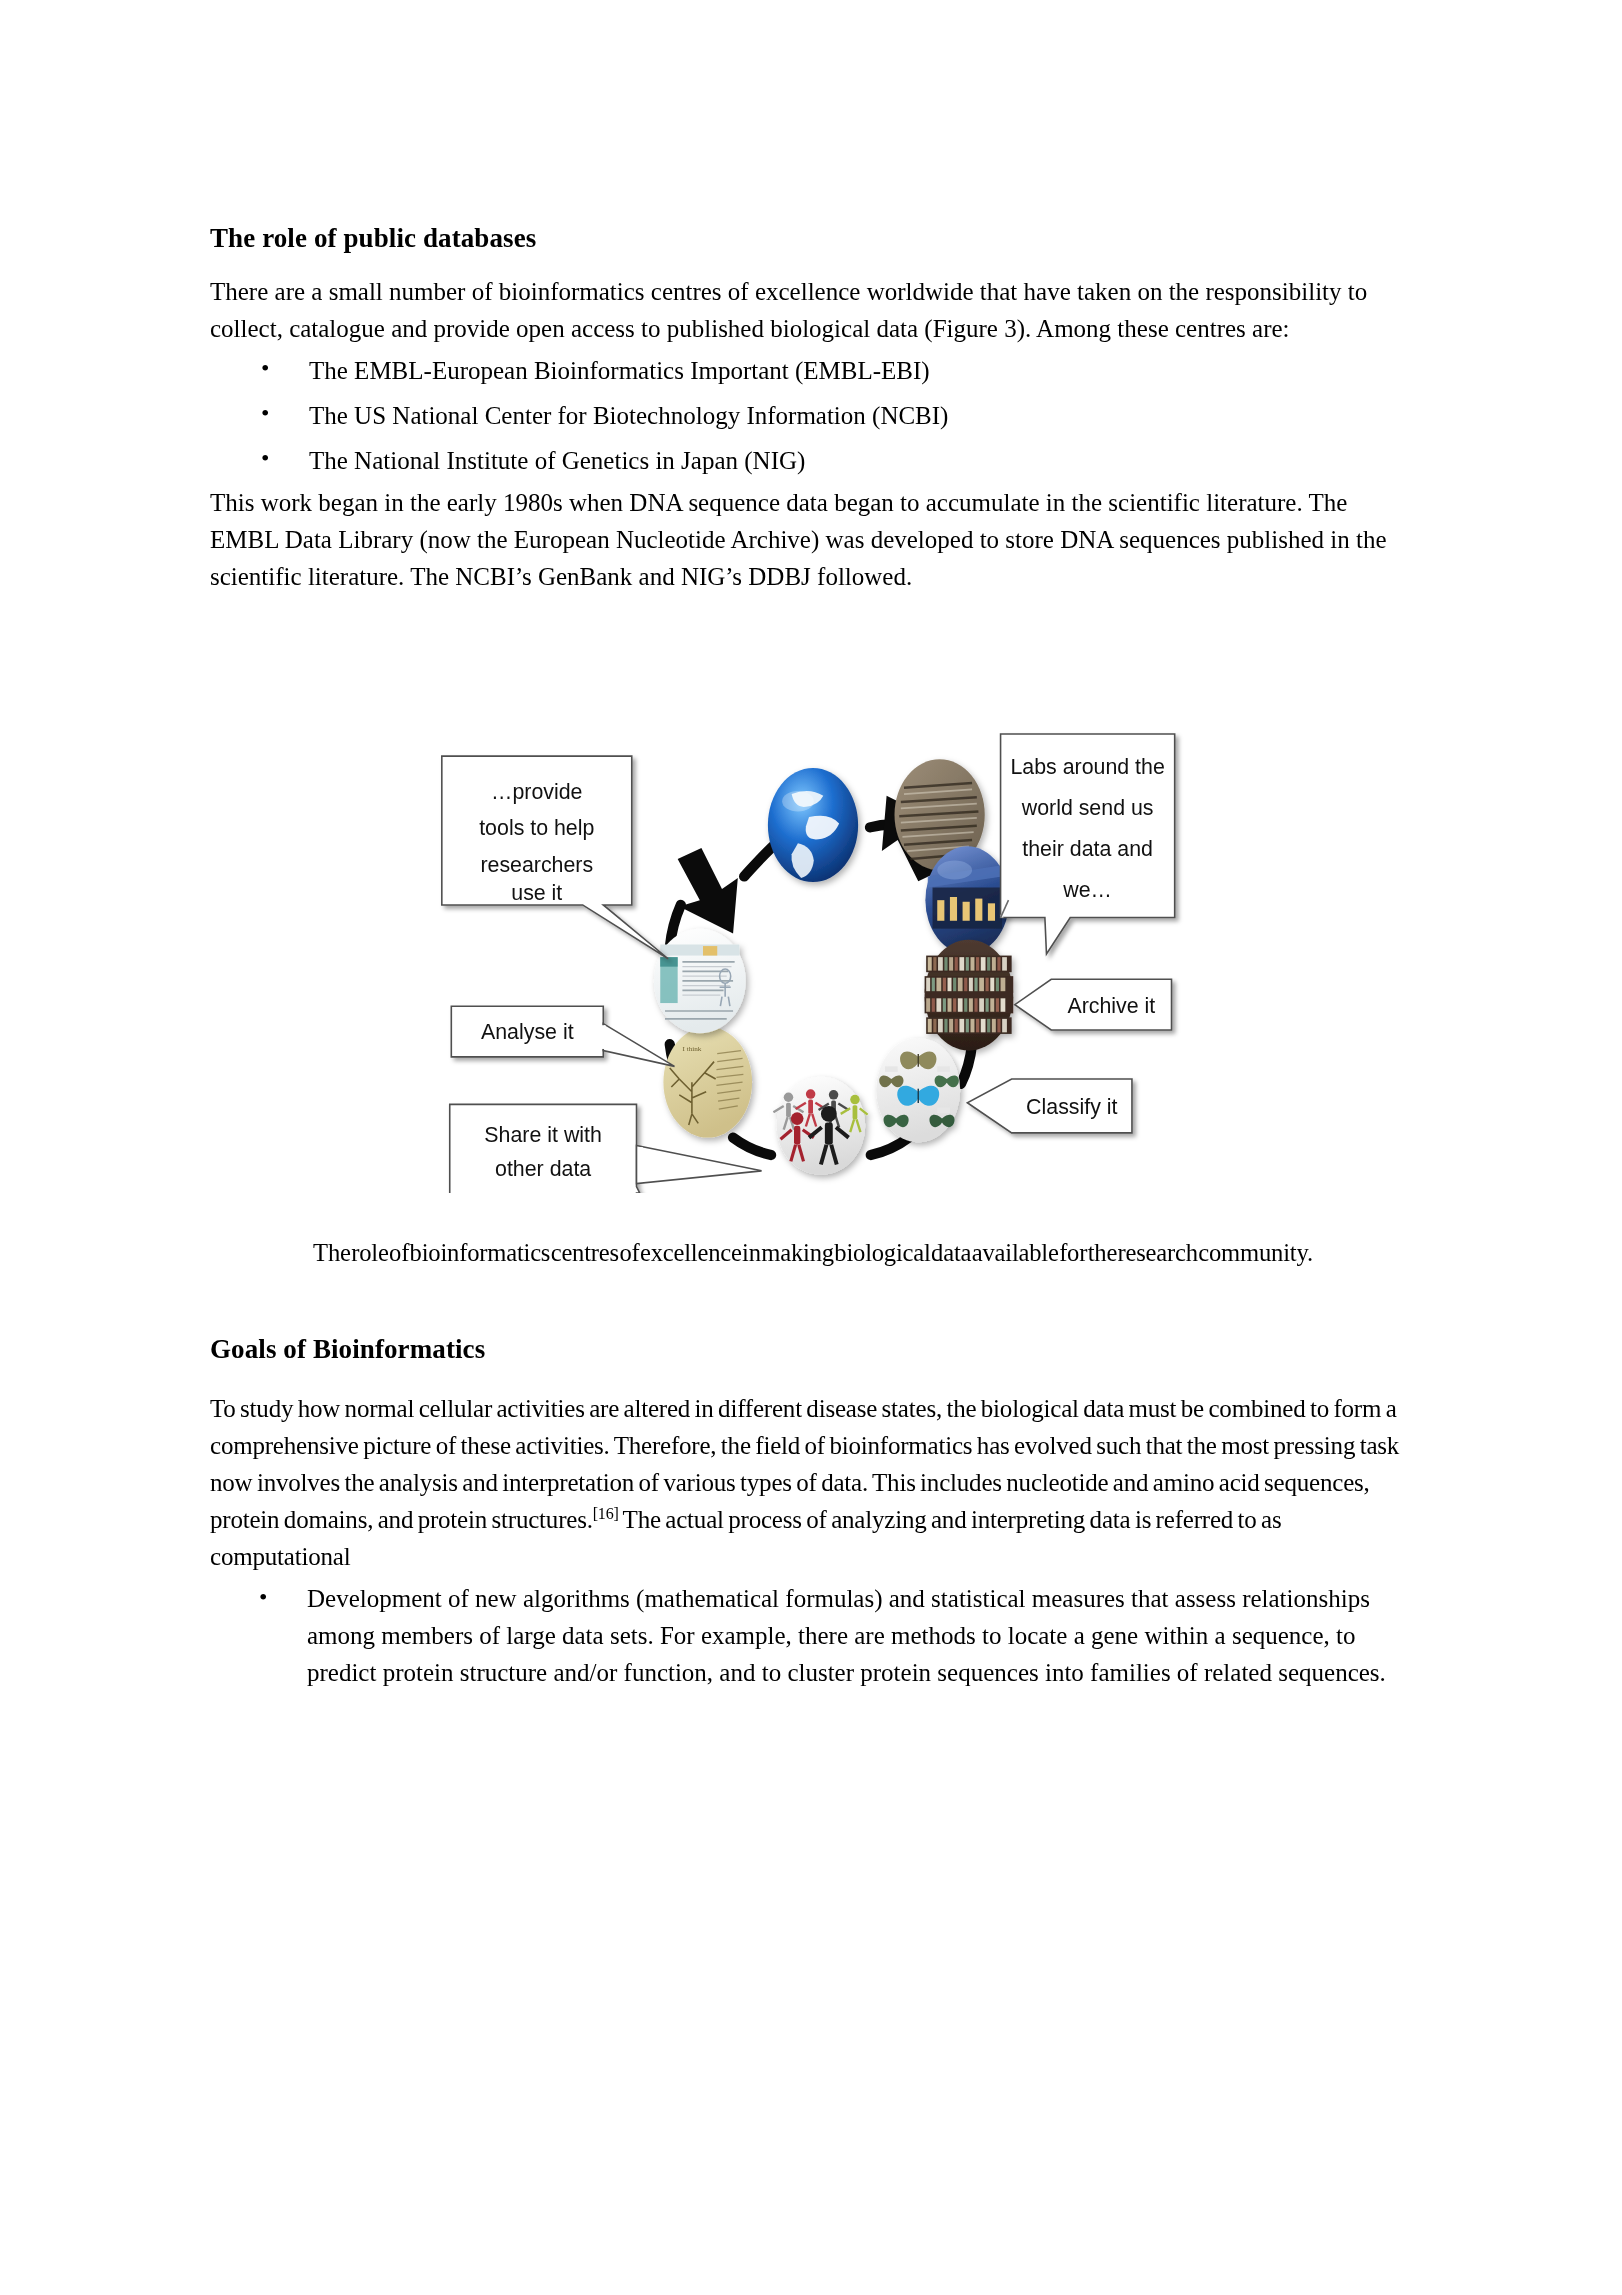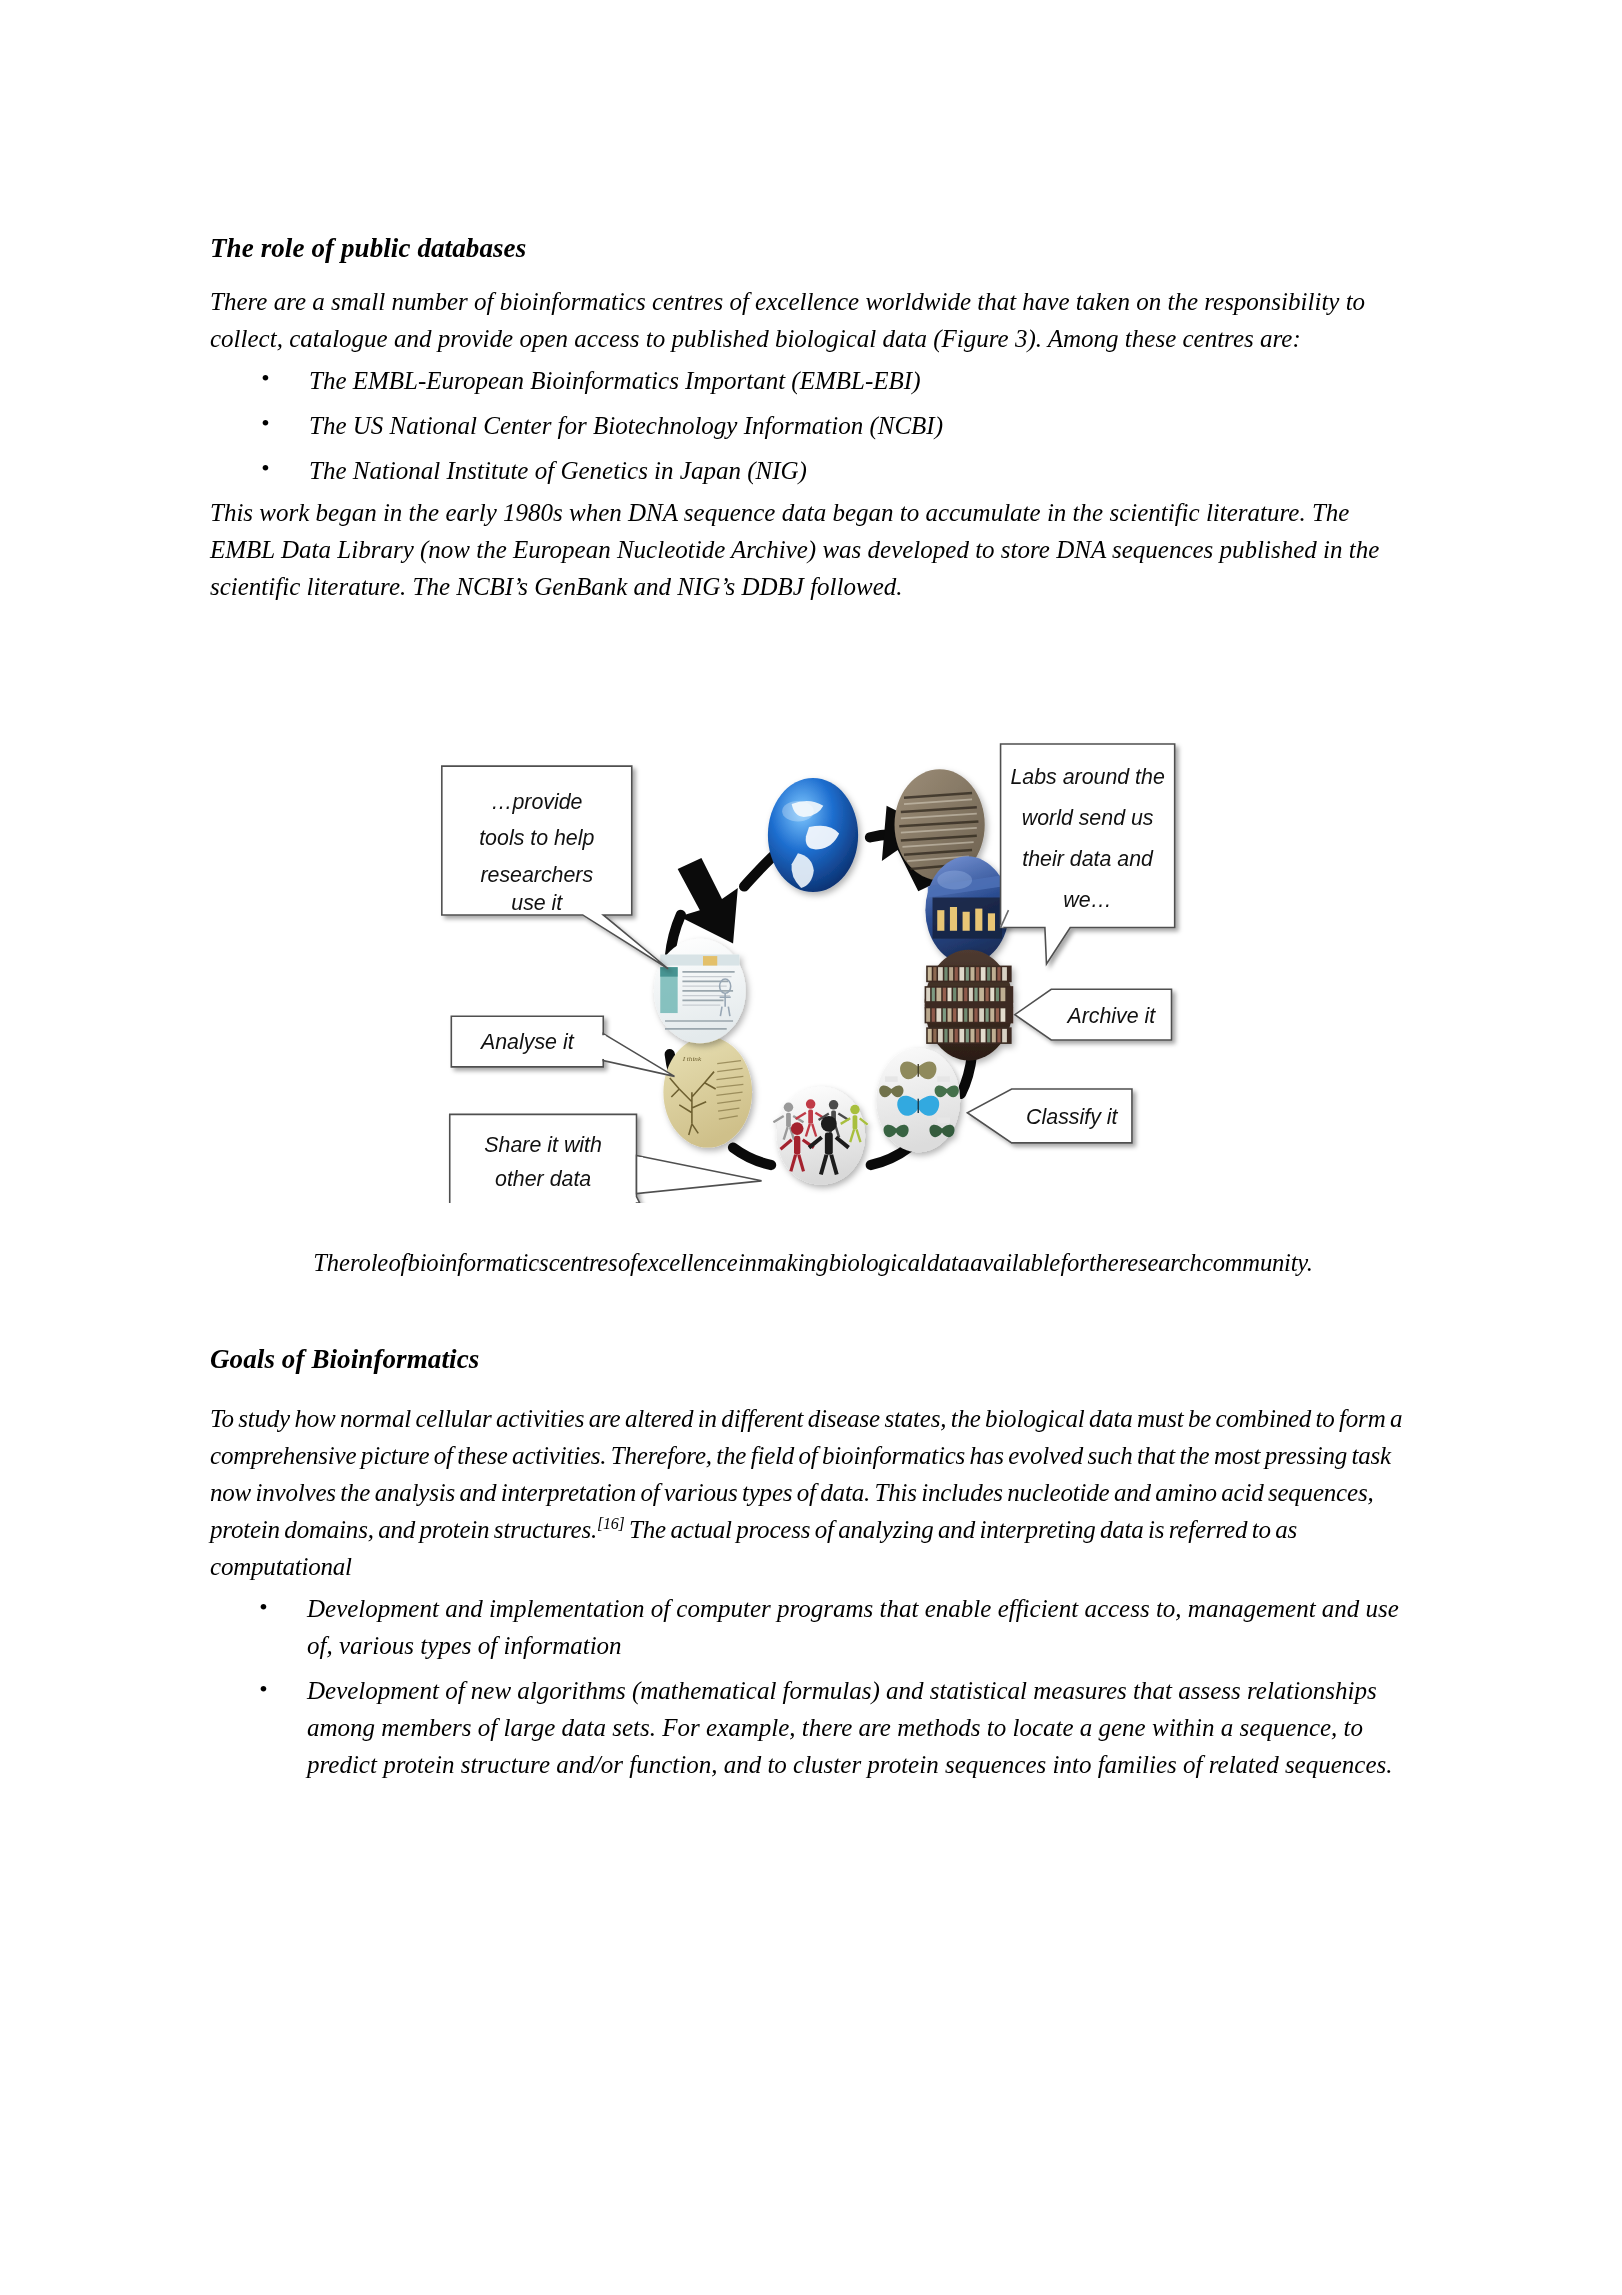"The role of public databases" .content { font-style: italic -> none; top: 232px -> 222px }
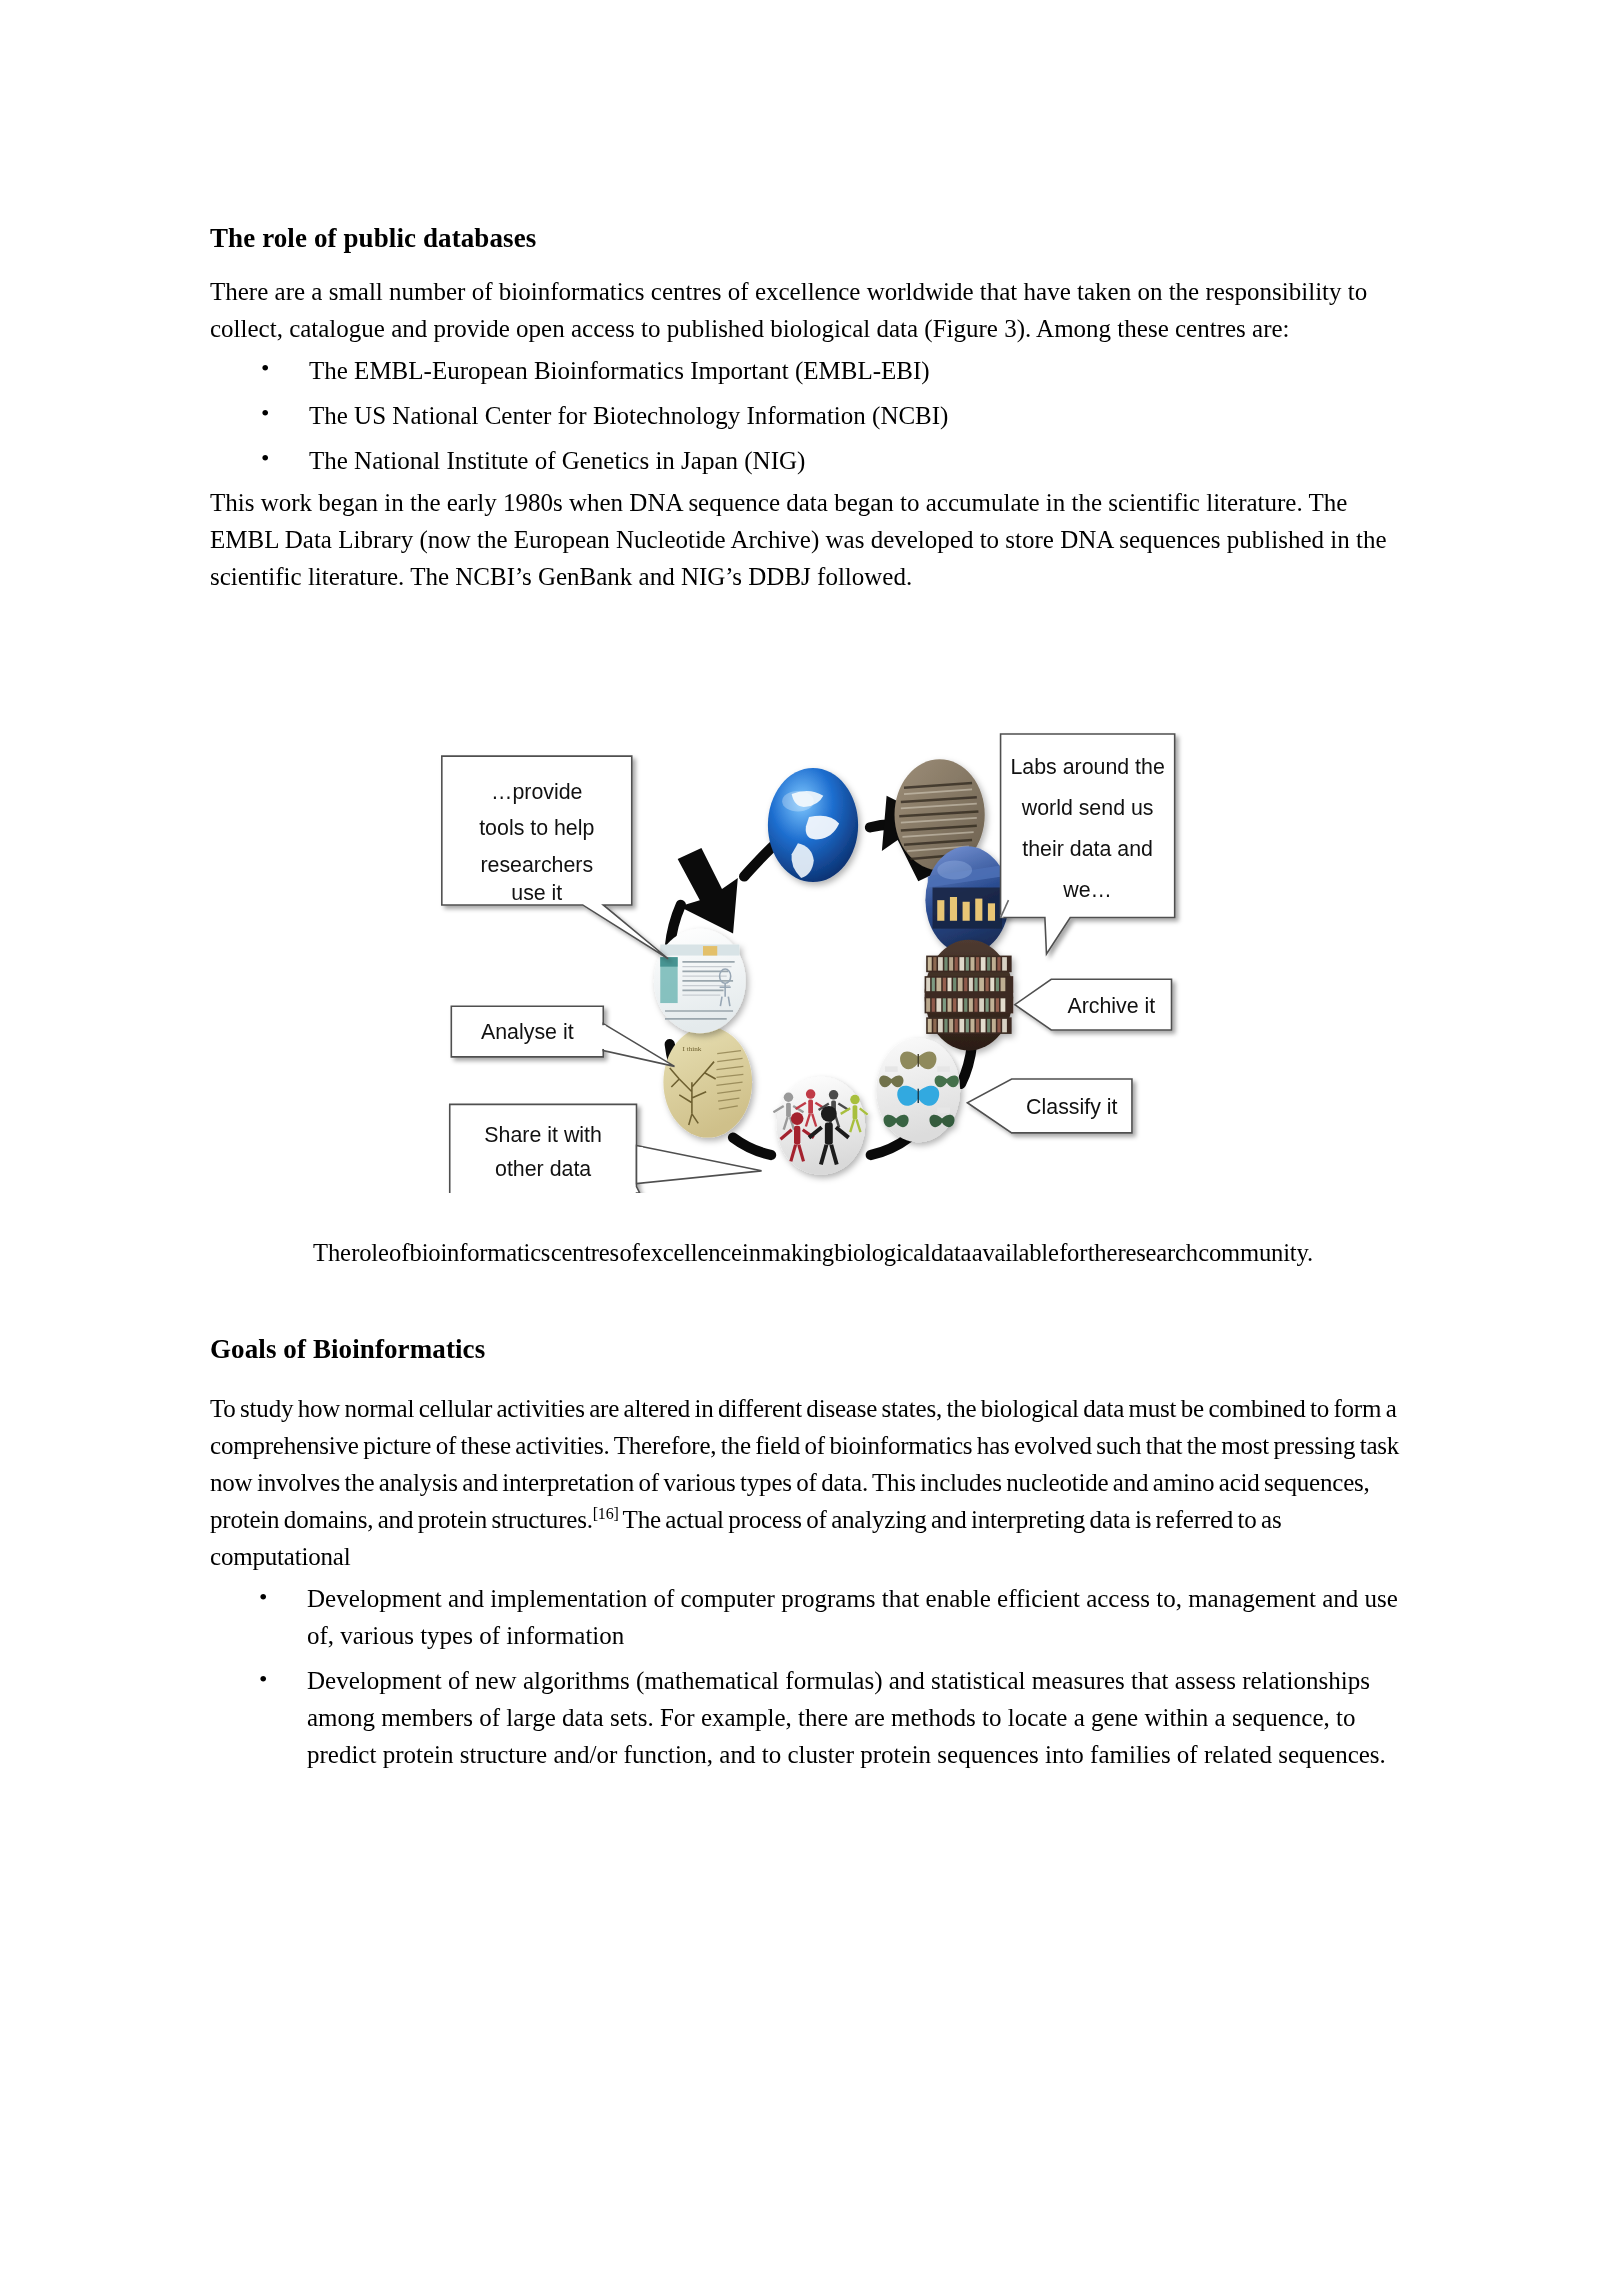"Development and implementation of" li.tight { html: <li>Development and implementation of computer programs that enable efficient access to, management and use of, various types of information</li> -> none }
